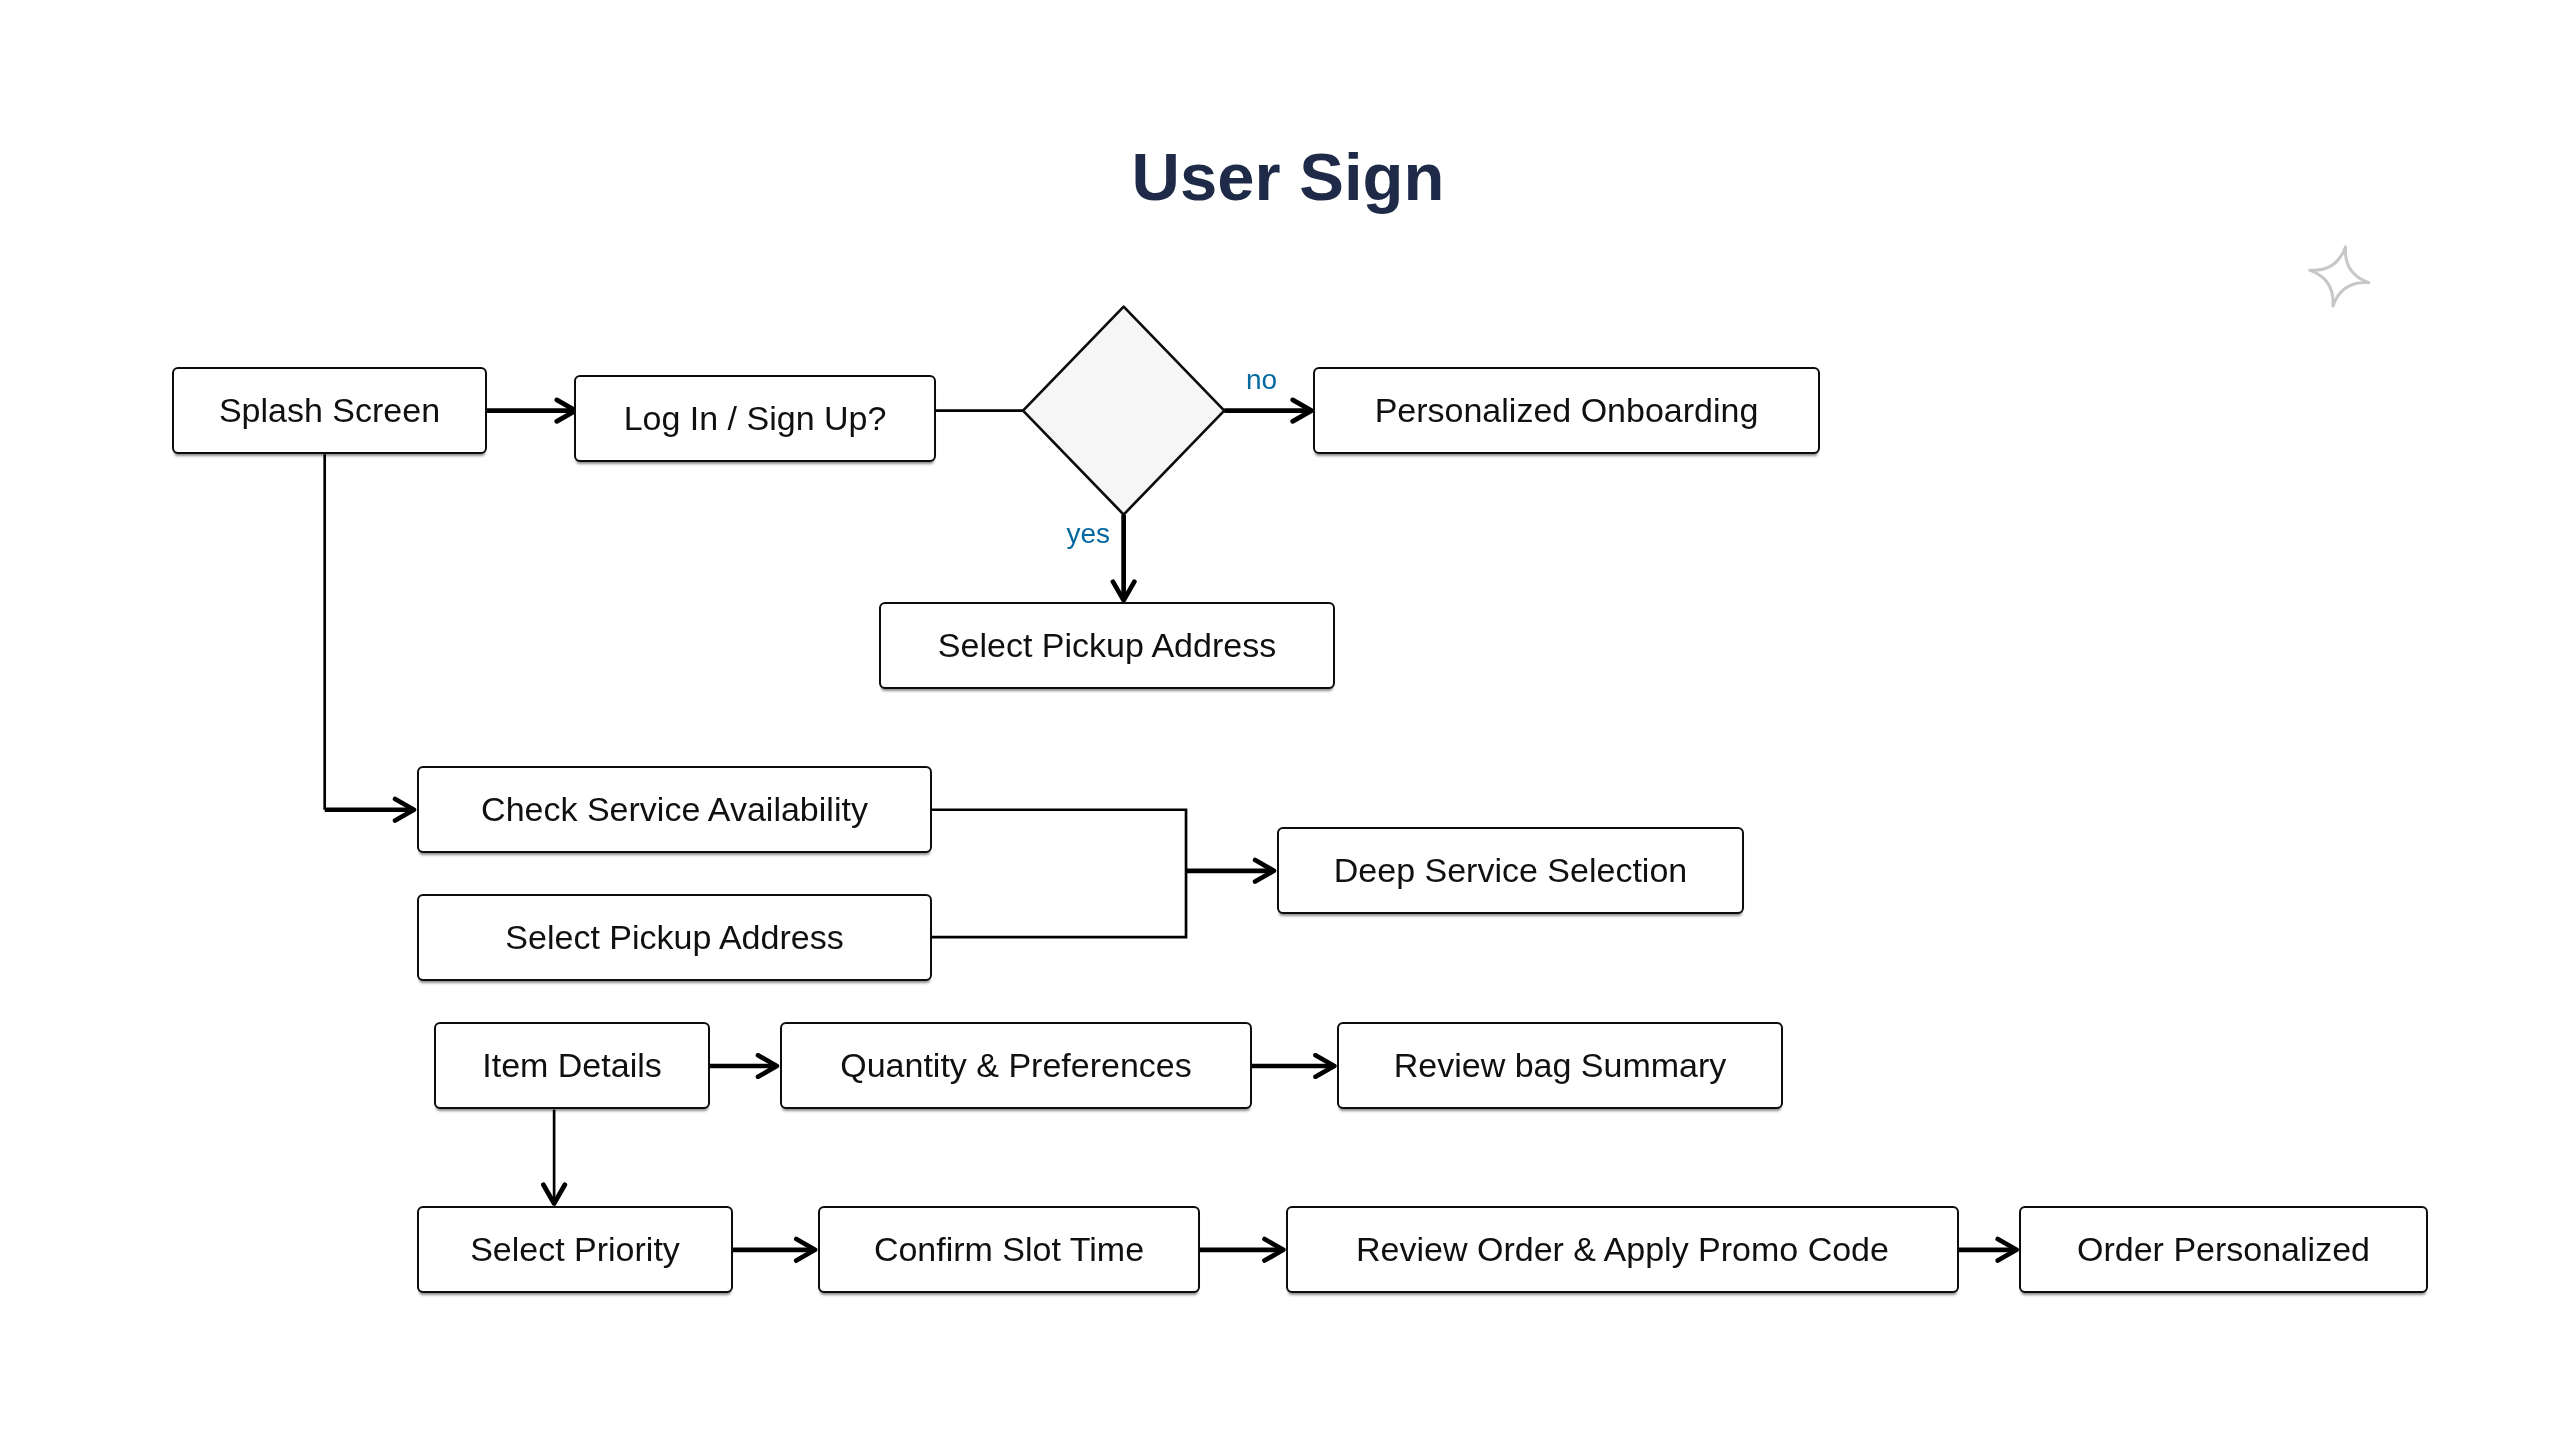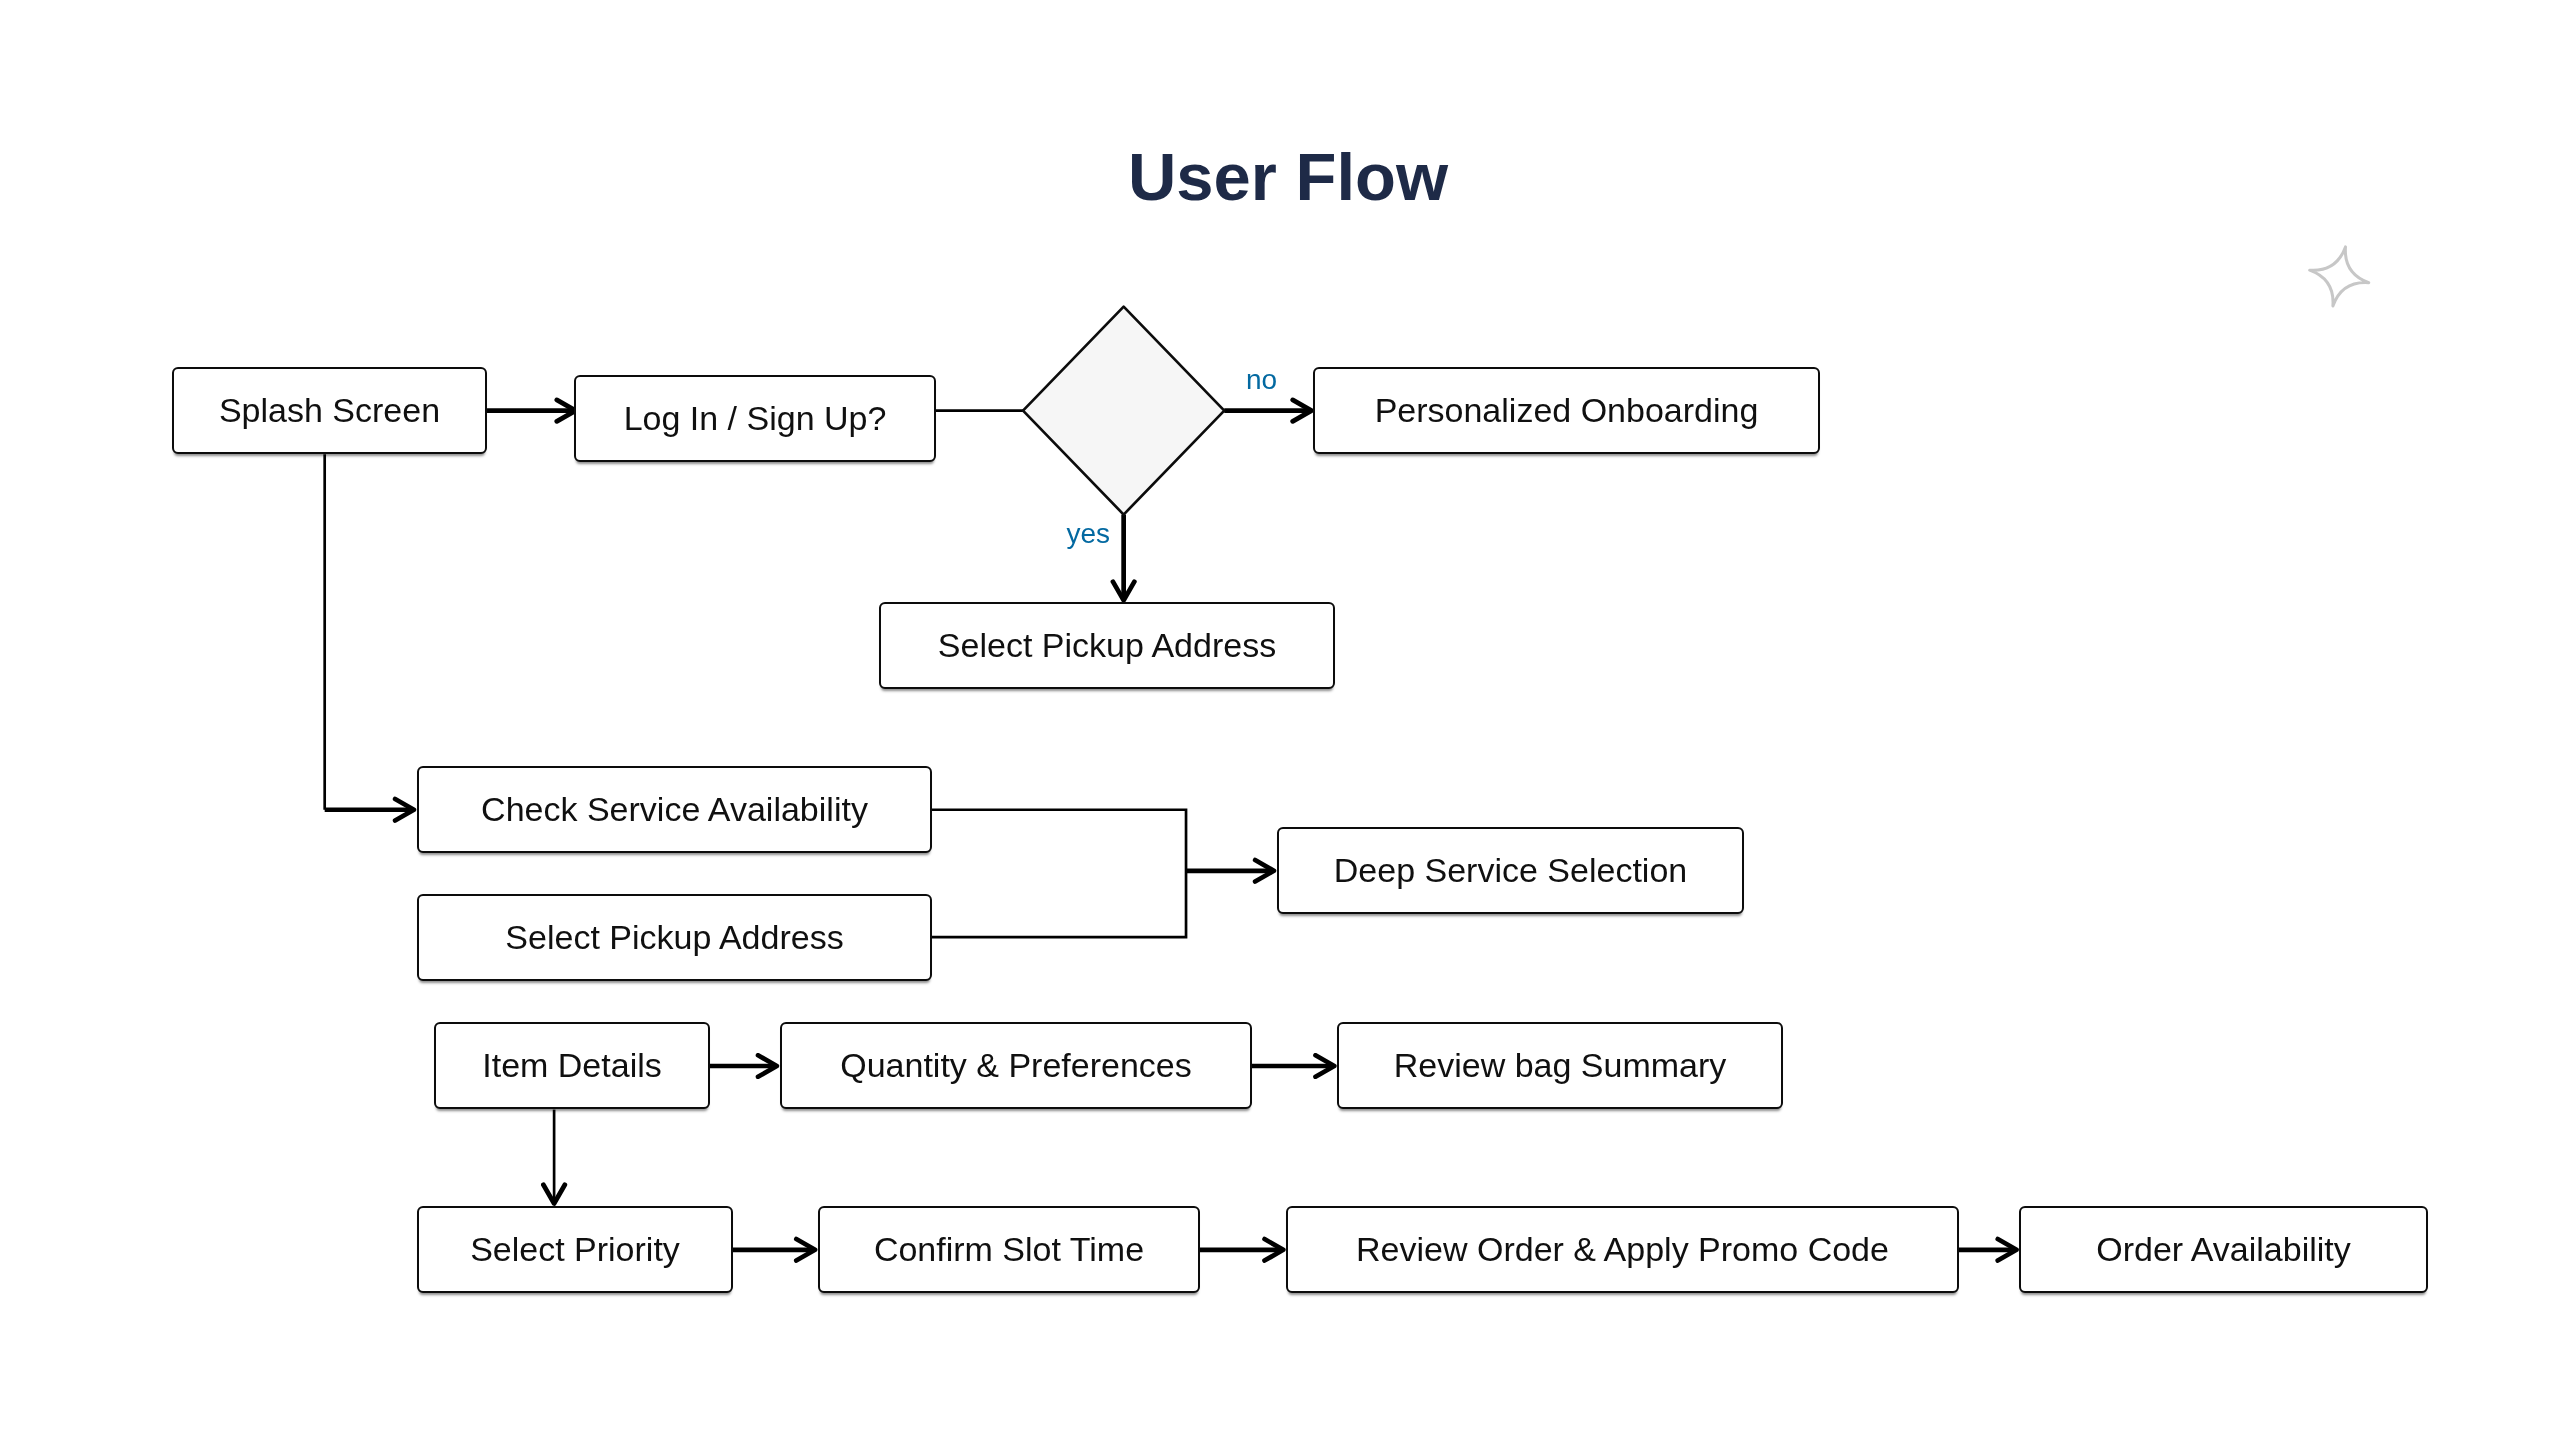"User Flow" h1.page-title { text: Flow -> Sign }
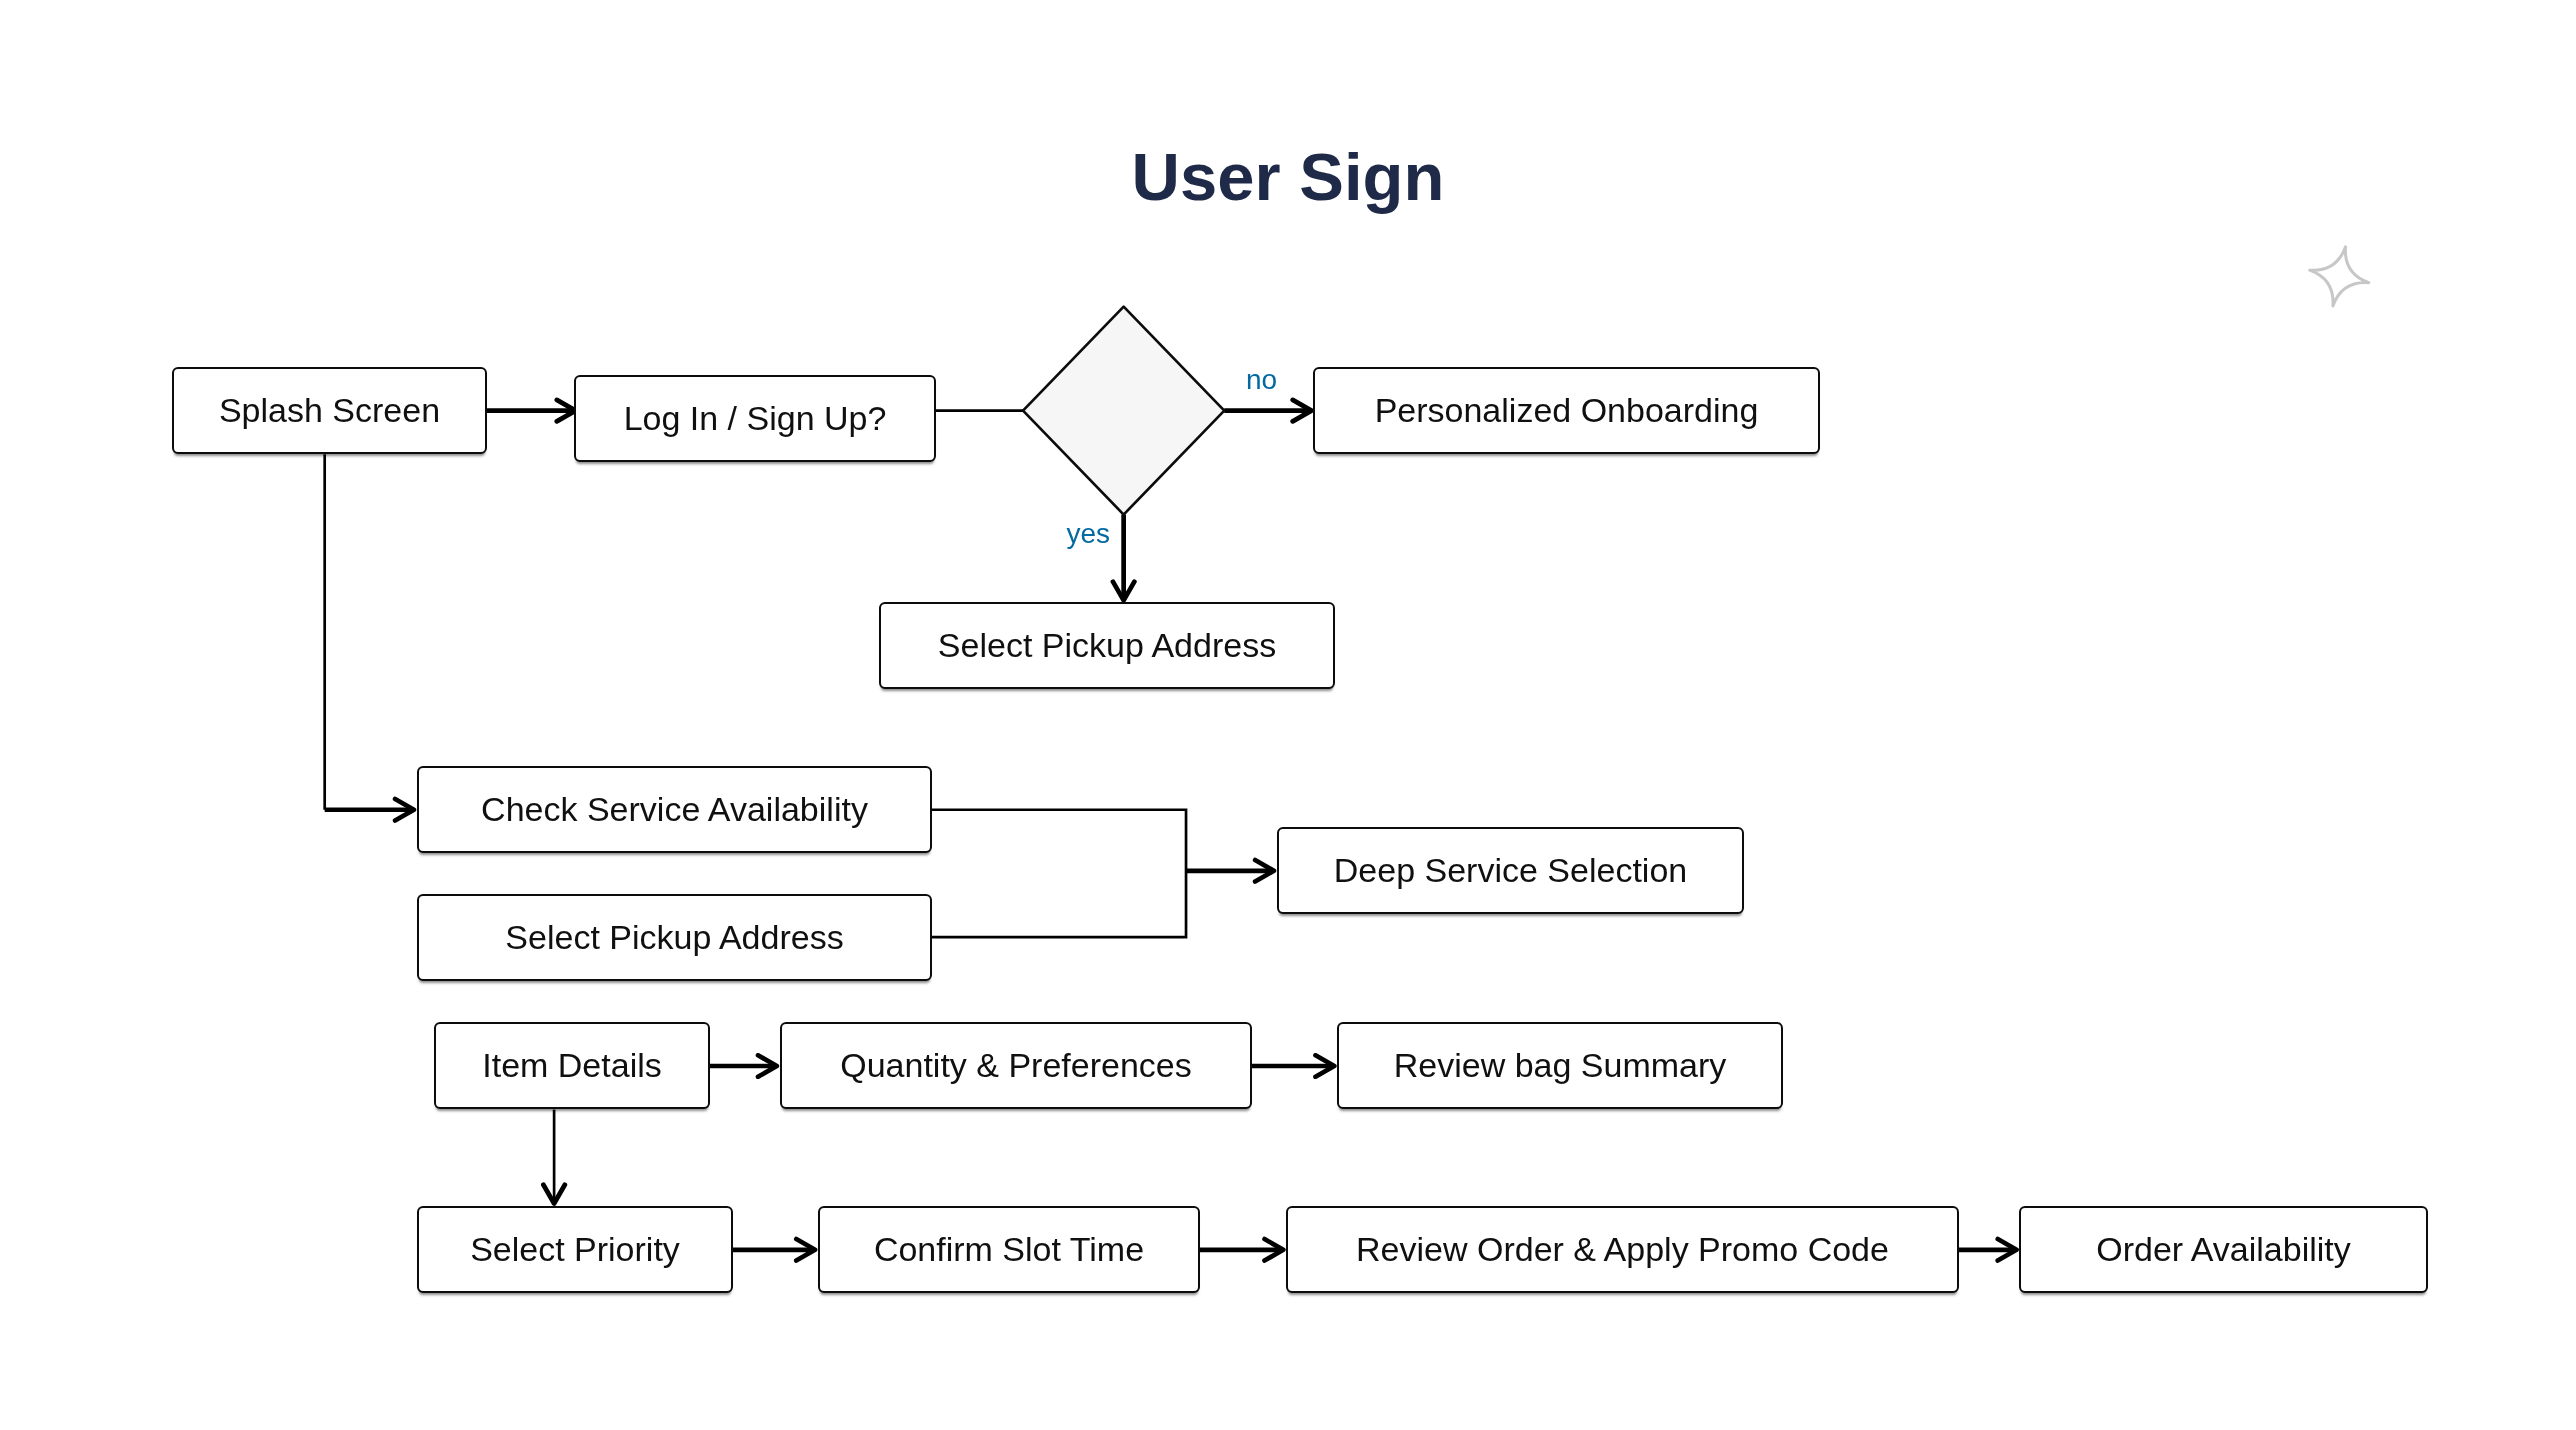"Order Availability" span.node-label { text: Availability -> Personalized }
